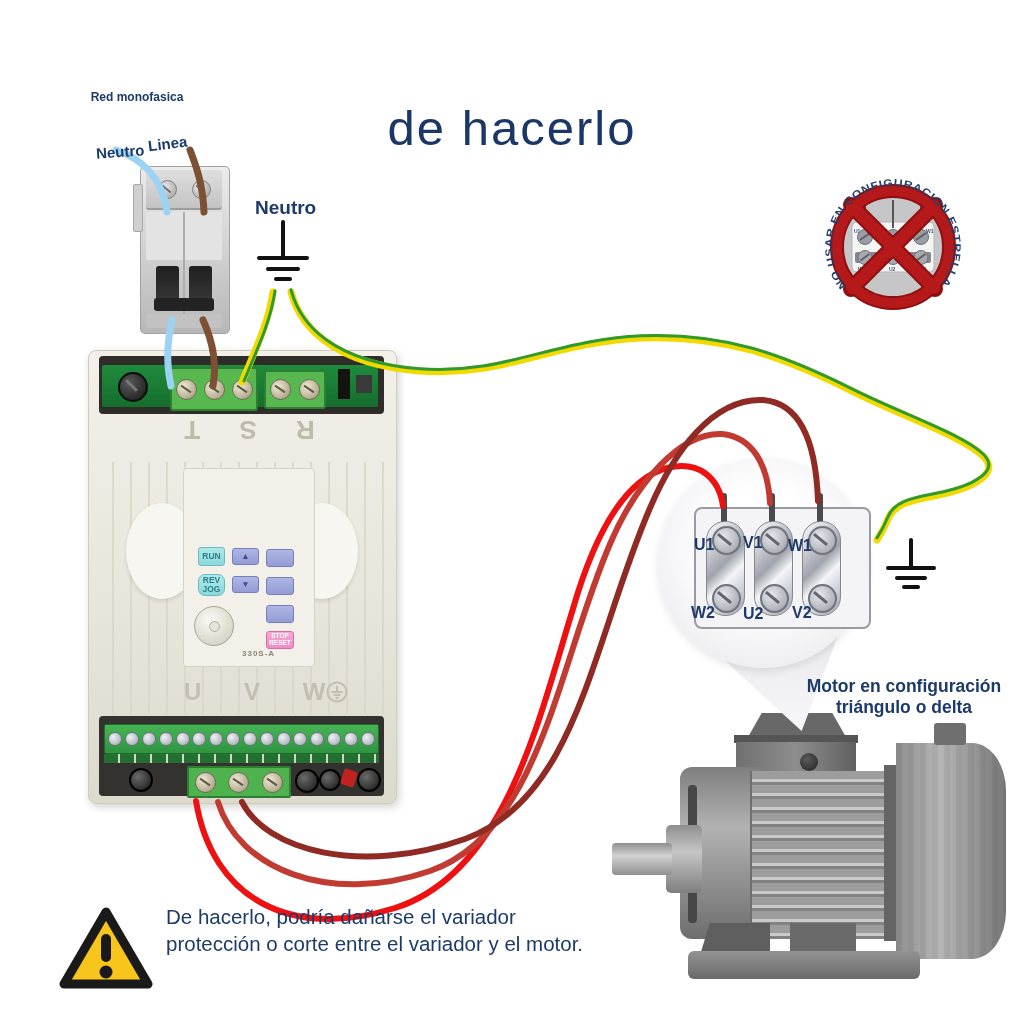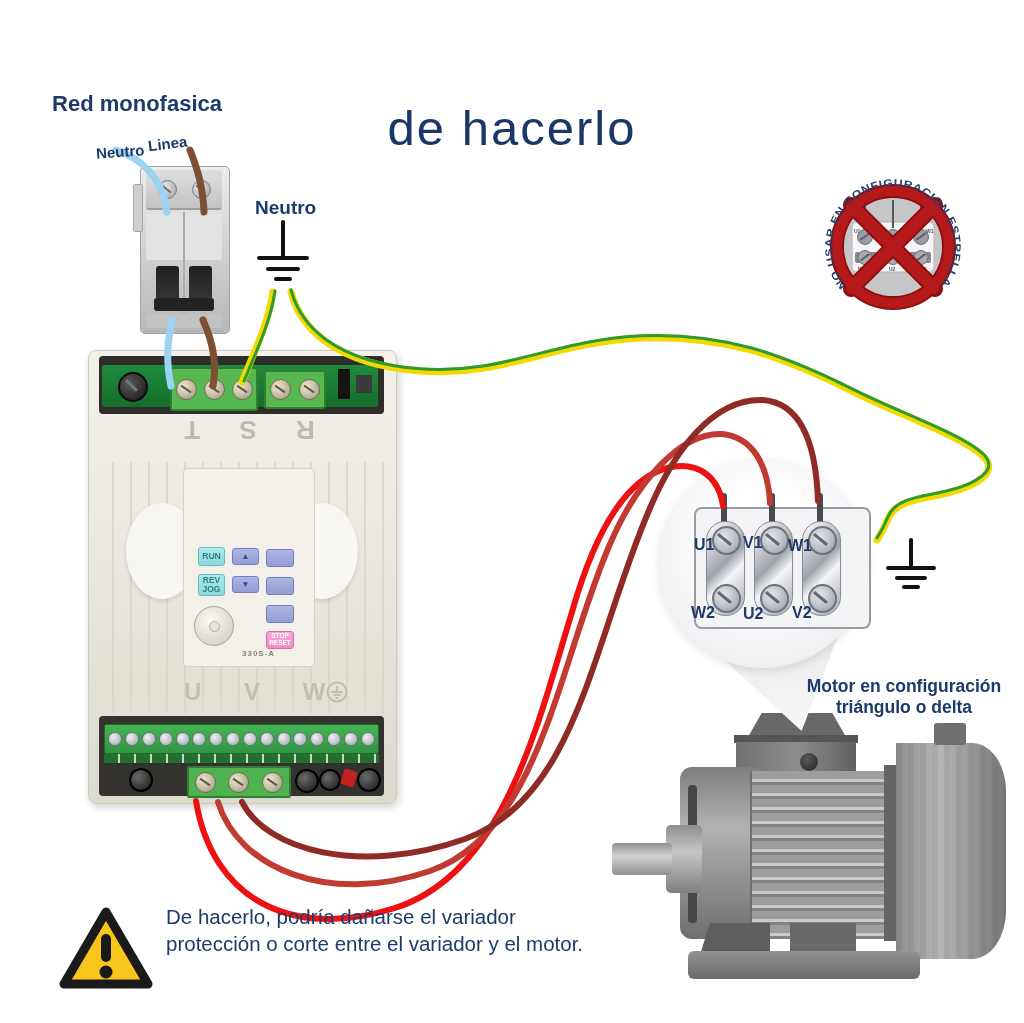"Red monofasica" .supply { font-size: 22px -> 12px }
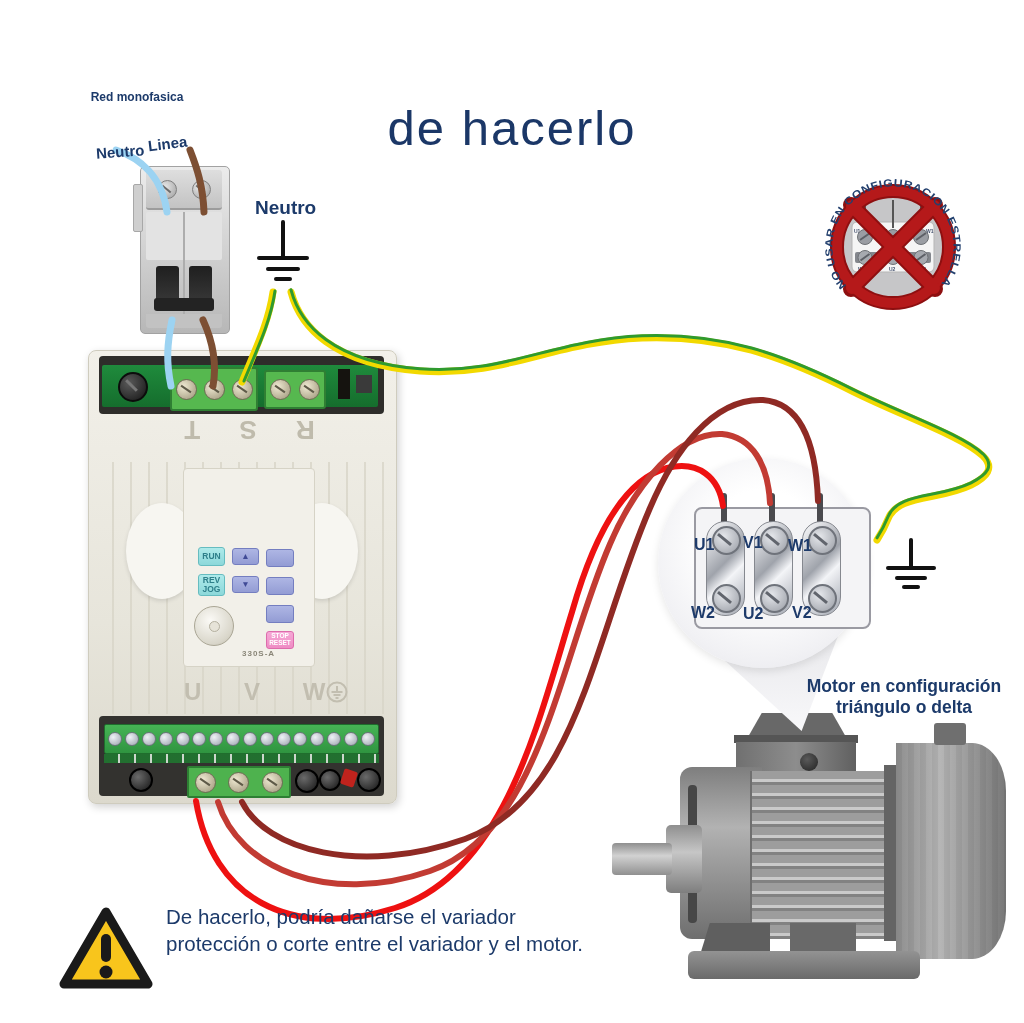"REV" div.key { border-radius: none -> 7px }
